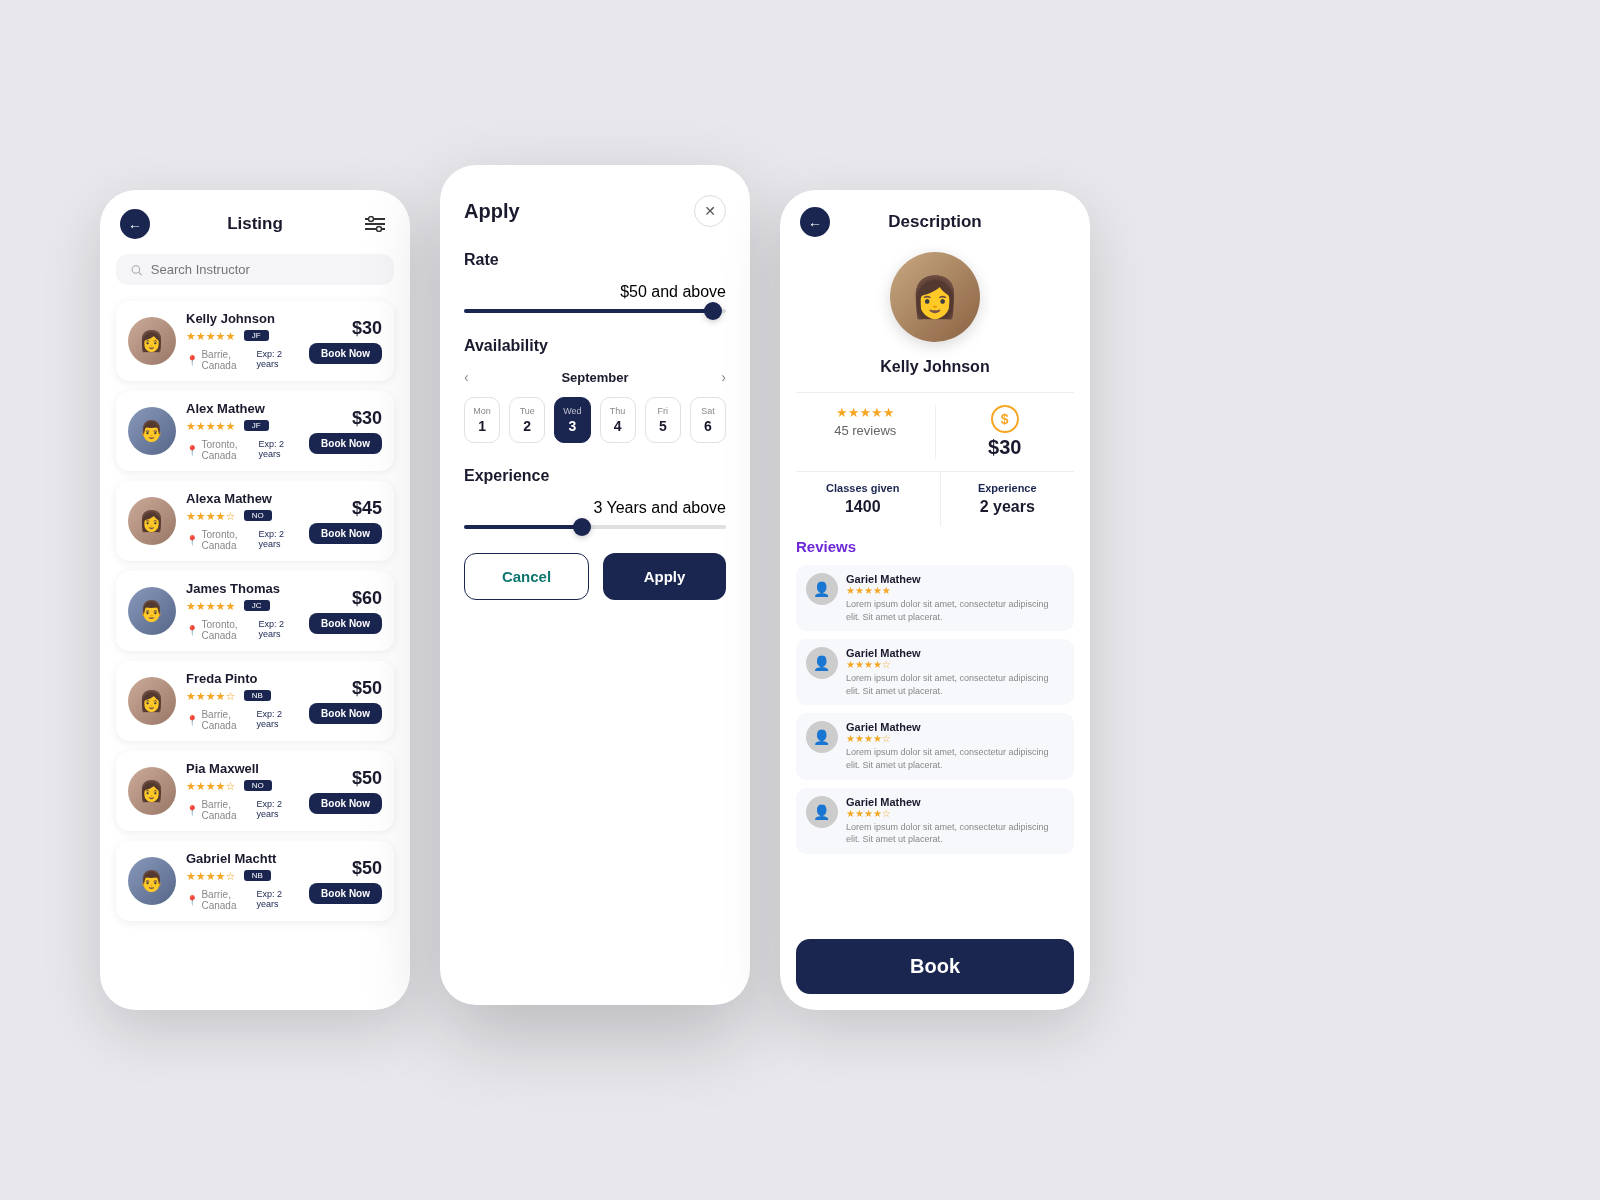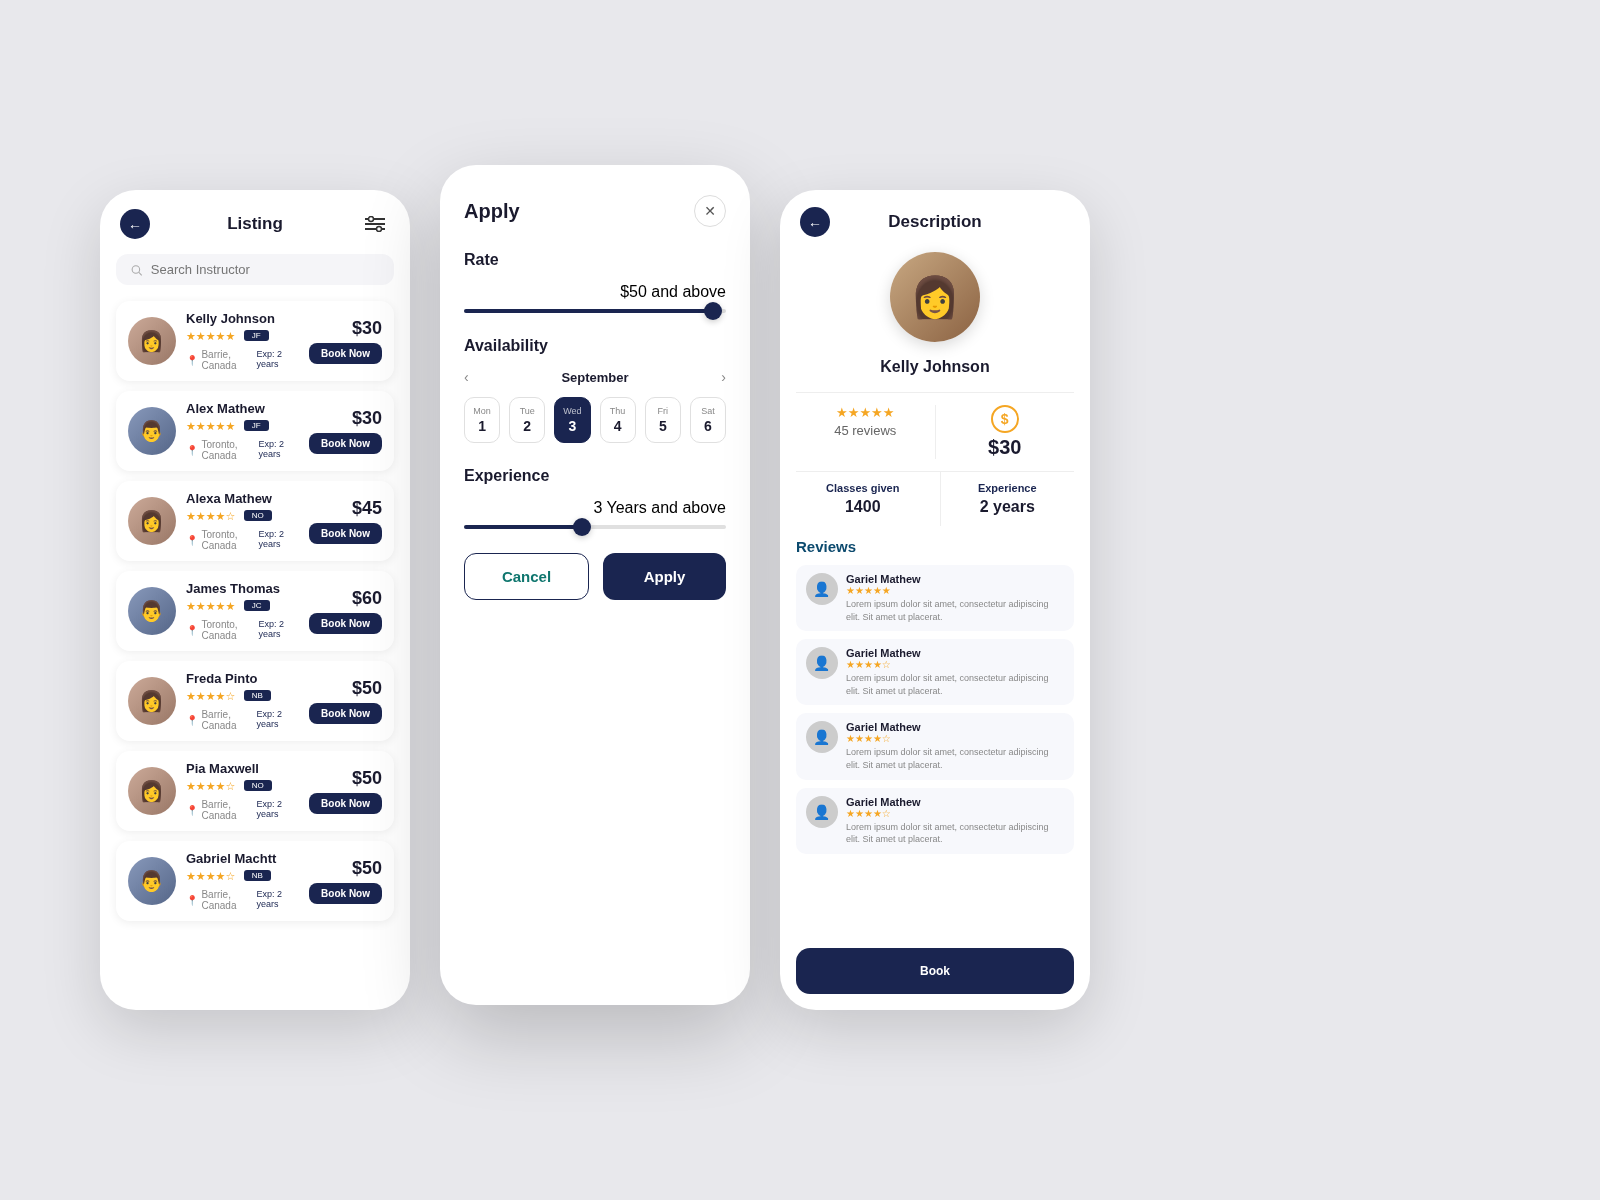"Reviews" .reviews-title { color: #0c4a6e -> #6d28d9 }
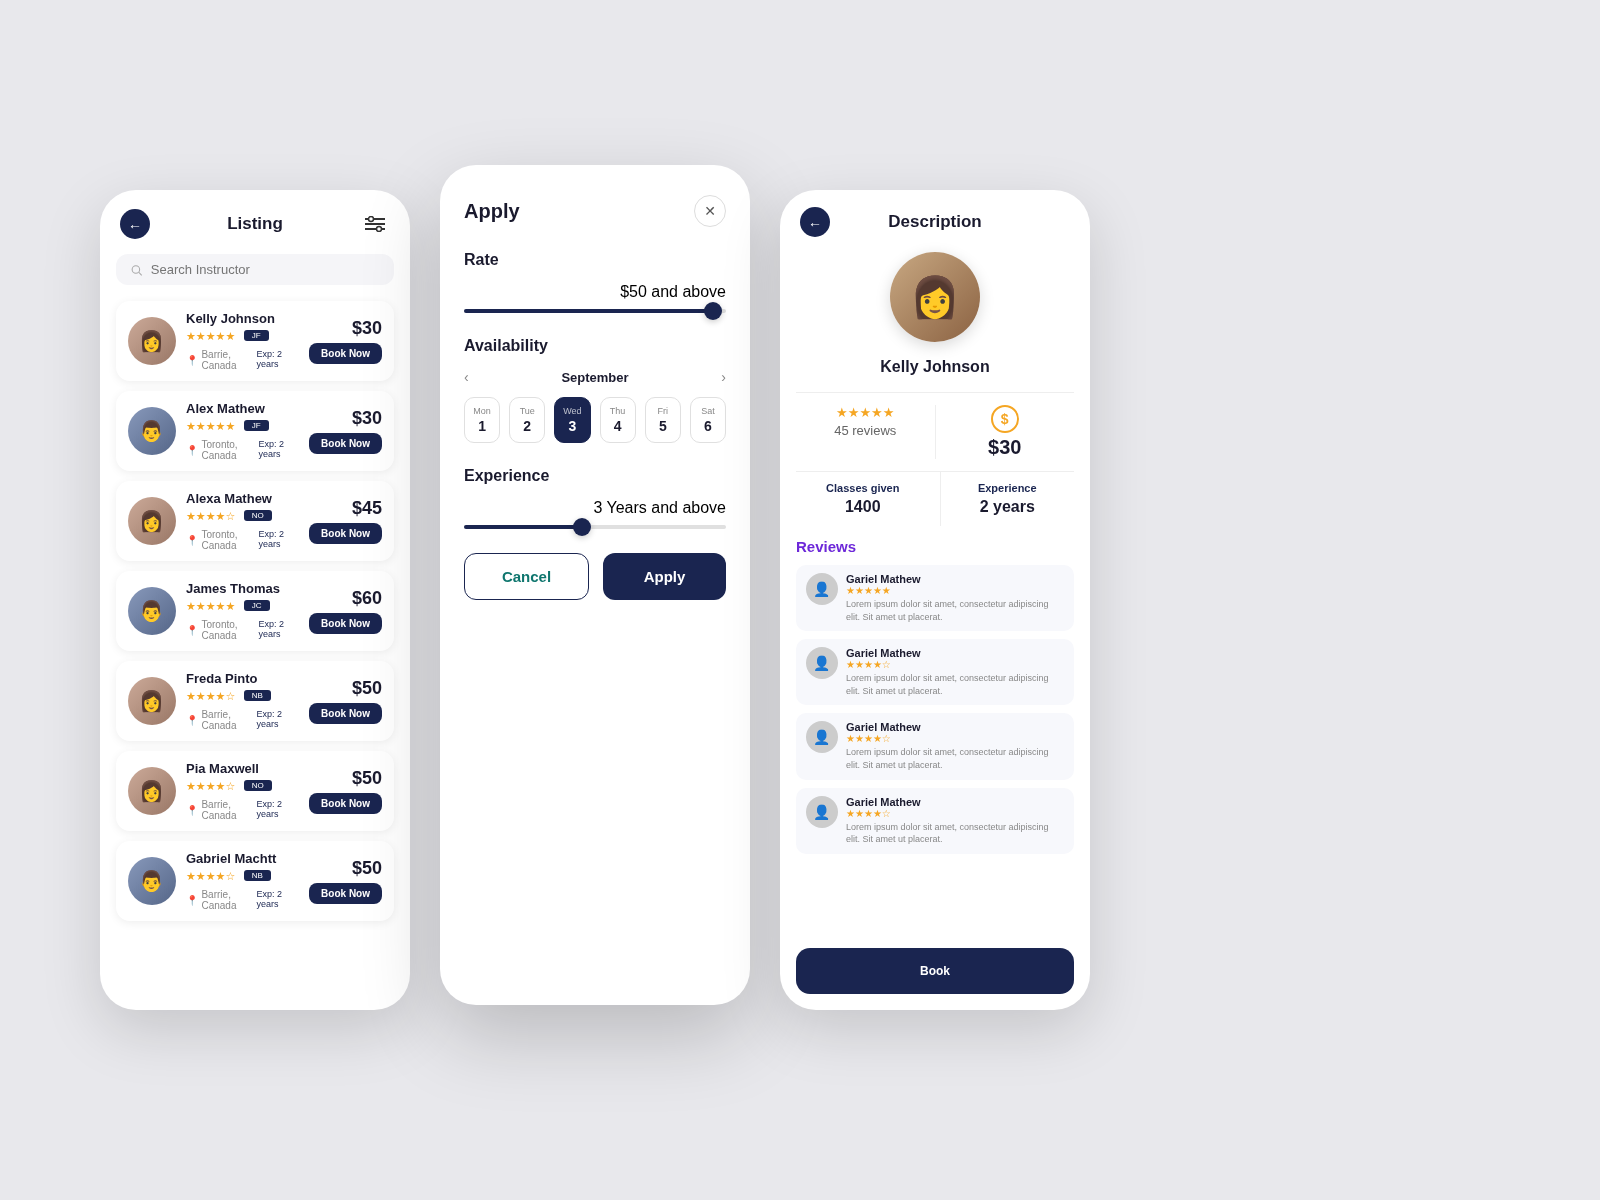"Book" .book-bar-btn { font-size: 12px -> 20px }
